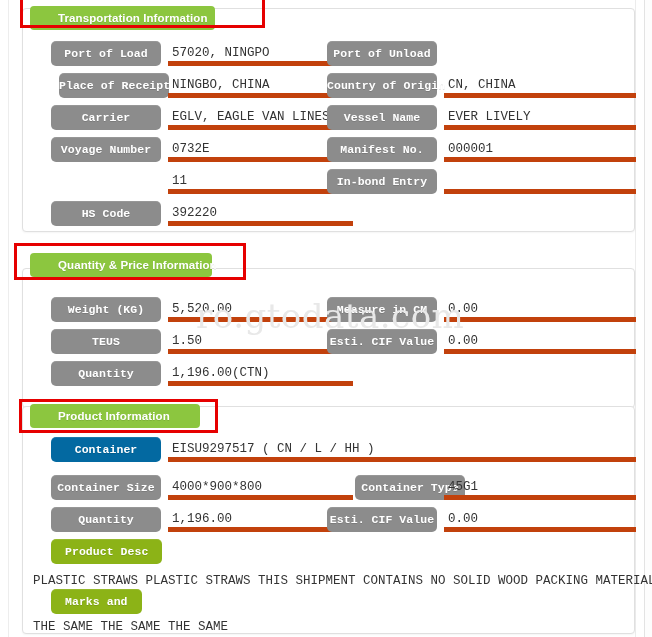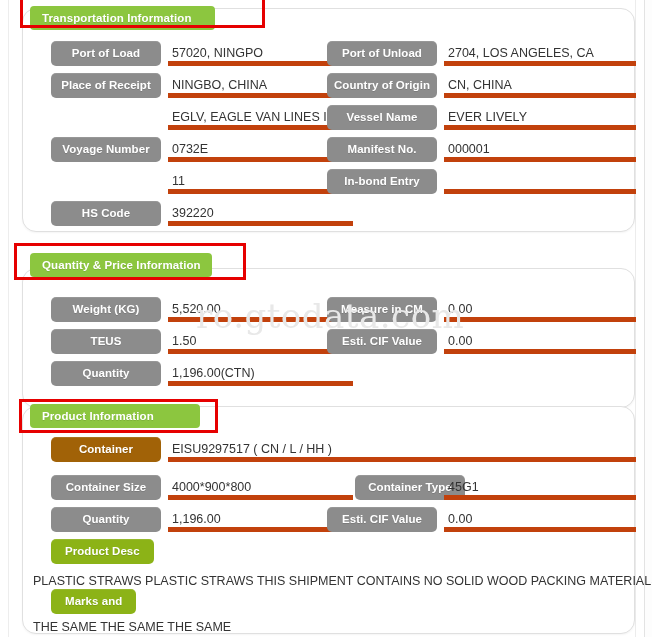"Transportation Information" .section-header { padding-left: 12px -> 28px }
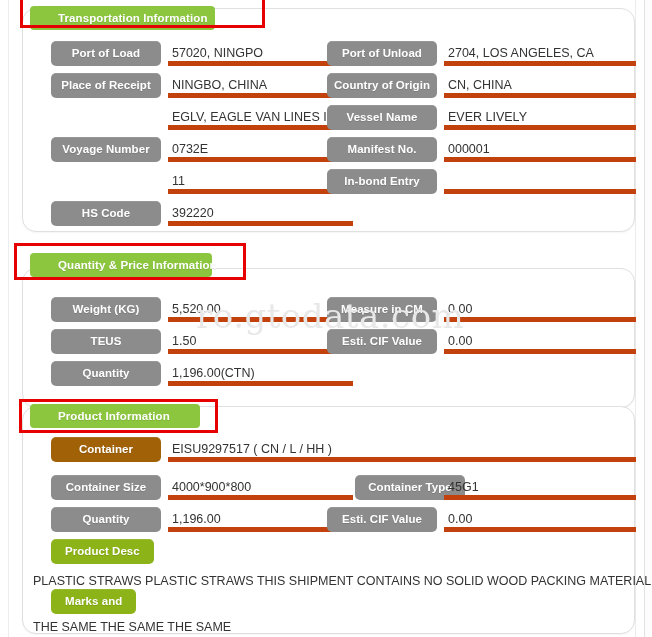"Port of Load" .card { border-radius: 14px -> 4px; font-family: none -> Liberation Mono, monospace }
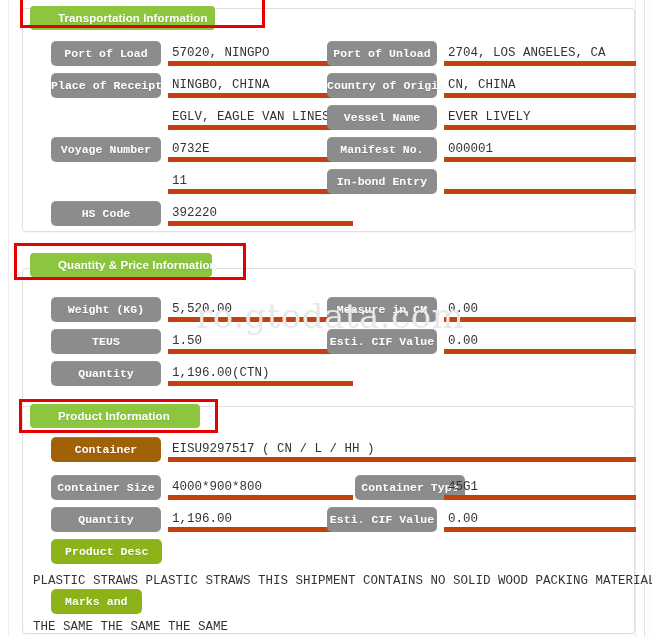"2704, LOS ANGELES, CA" div.field { html: <div> <span>2704, LOS ANGELES, CA</span> </div> -> none }
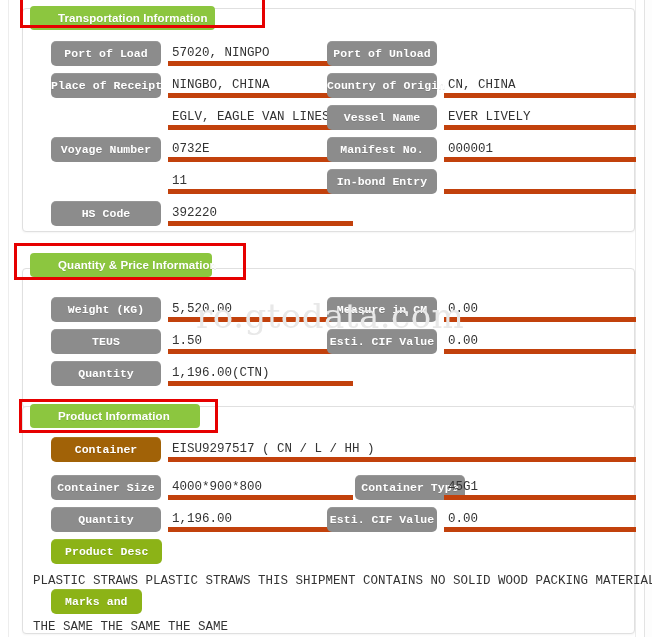"Place of Receipt" div.field { left: 28px -> 36px }
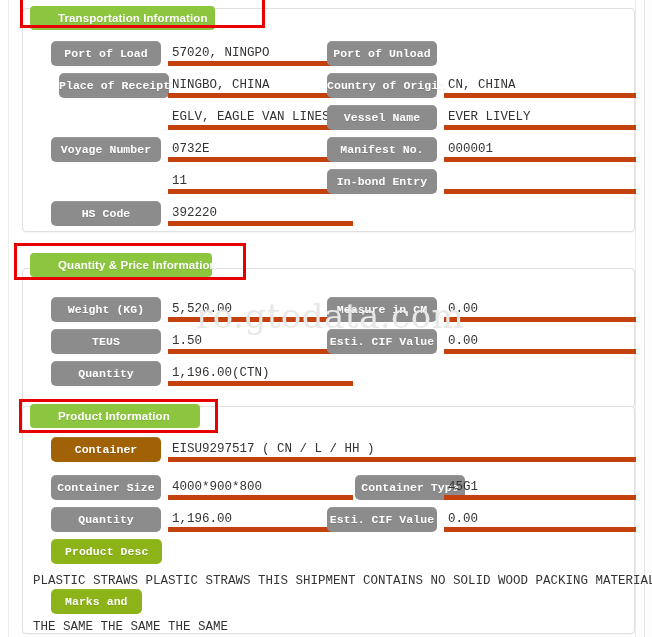"Carrier" div.field { html: none -> <div> <span>Carrier</span> </div> }
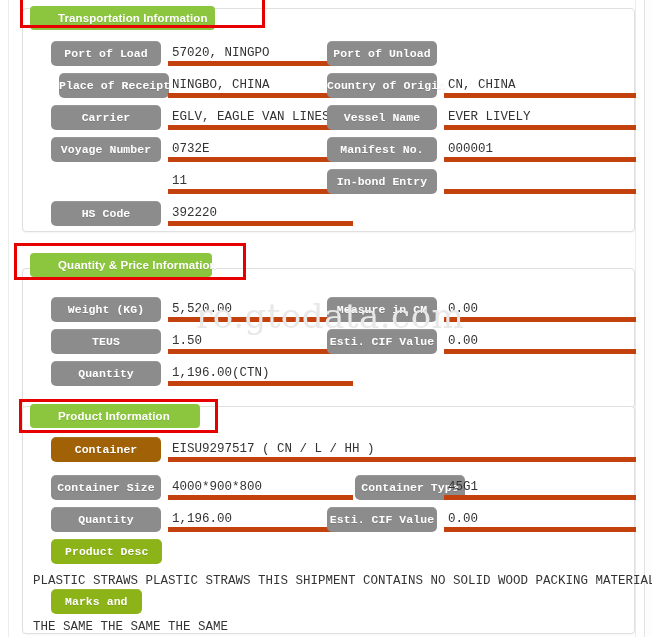"Container" .pill.orange { background: #a16207 -> #0369a1 }
